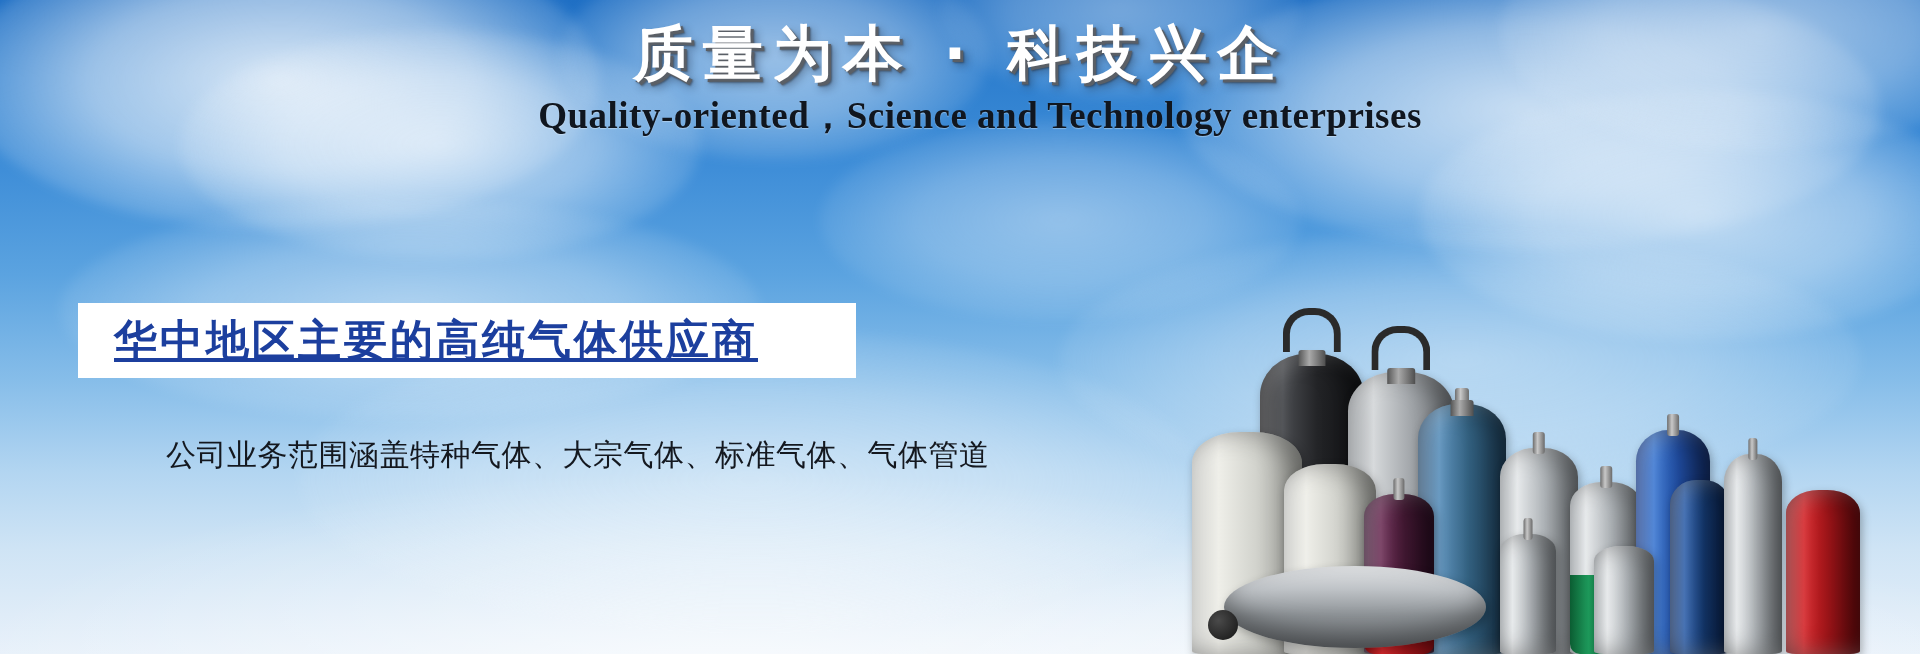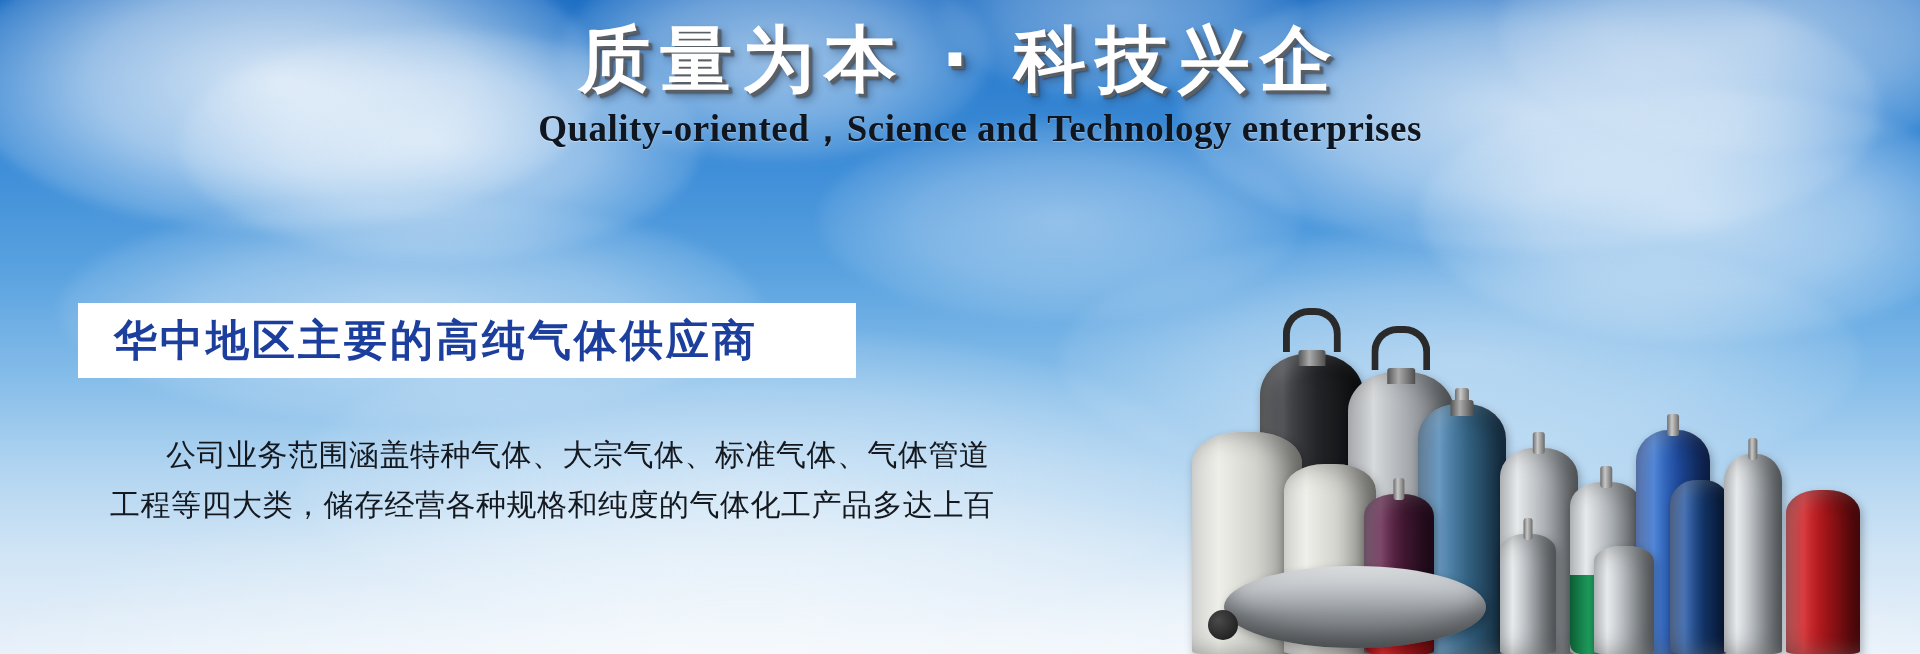"质量为本 · 科技兴企" .headline { font-size: 72px -> 60px }
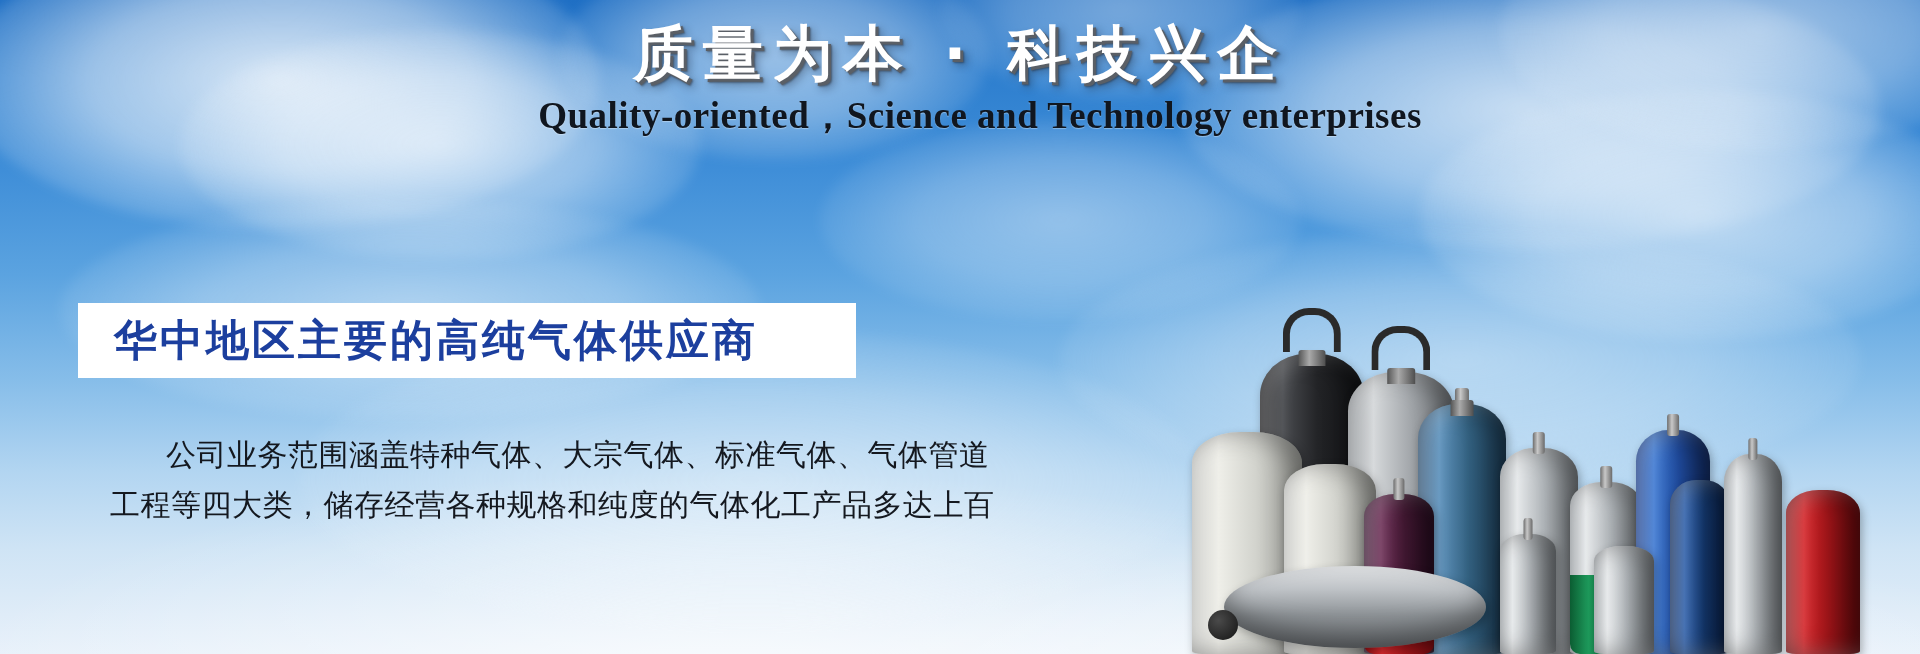"华中地区主要的高纯气体供应商" .tagline-text { text-decoration: none -> underline }
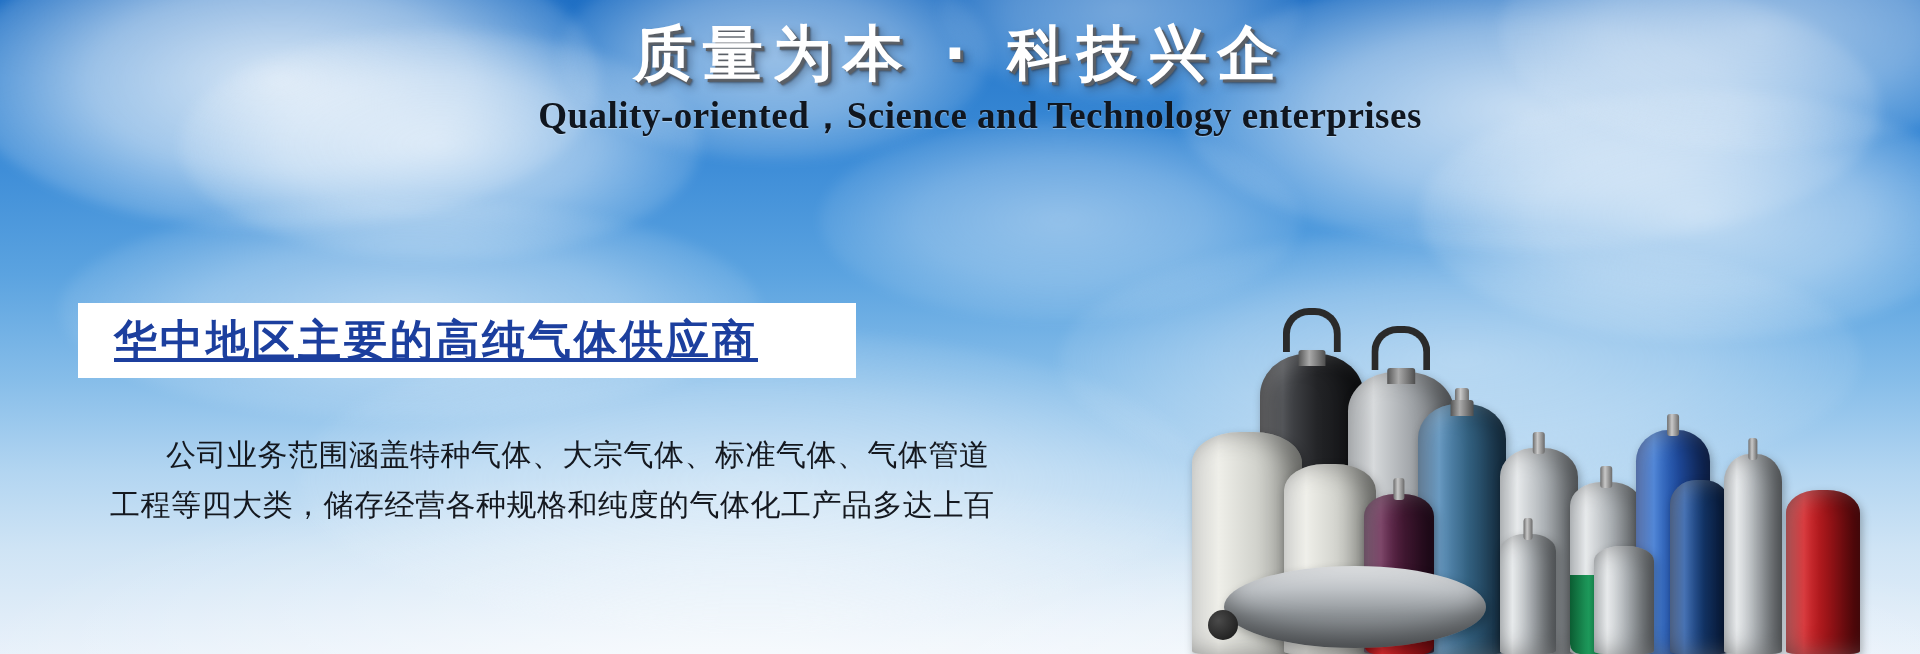"工程等四大类，储存经营各种规格和纯度的气体化工产品多达上百" p { html: <p>工程等四大类，储存经营各种规格和纯度的气体化工产品多达上百</p> -> none }
